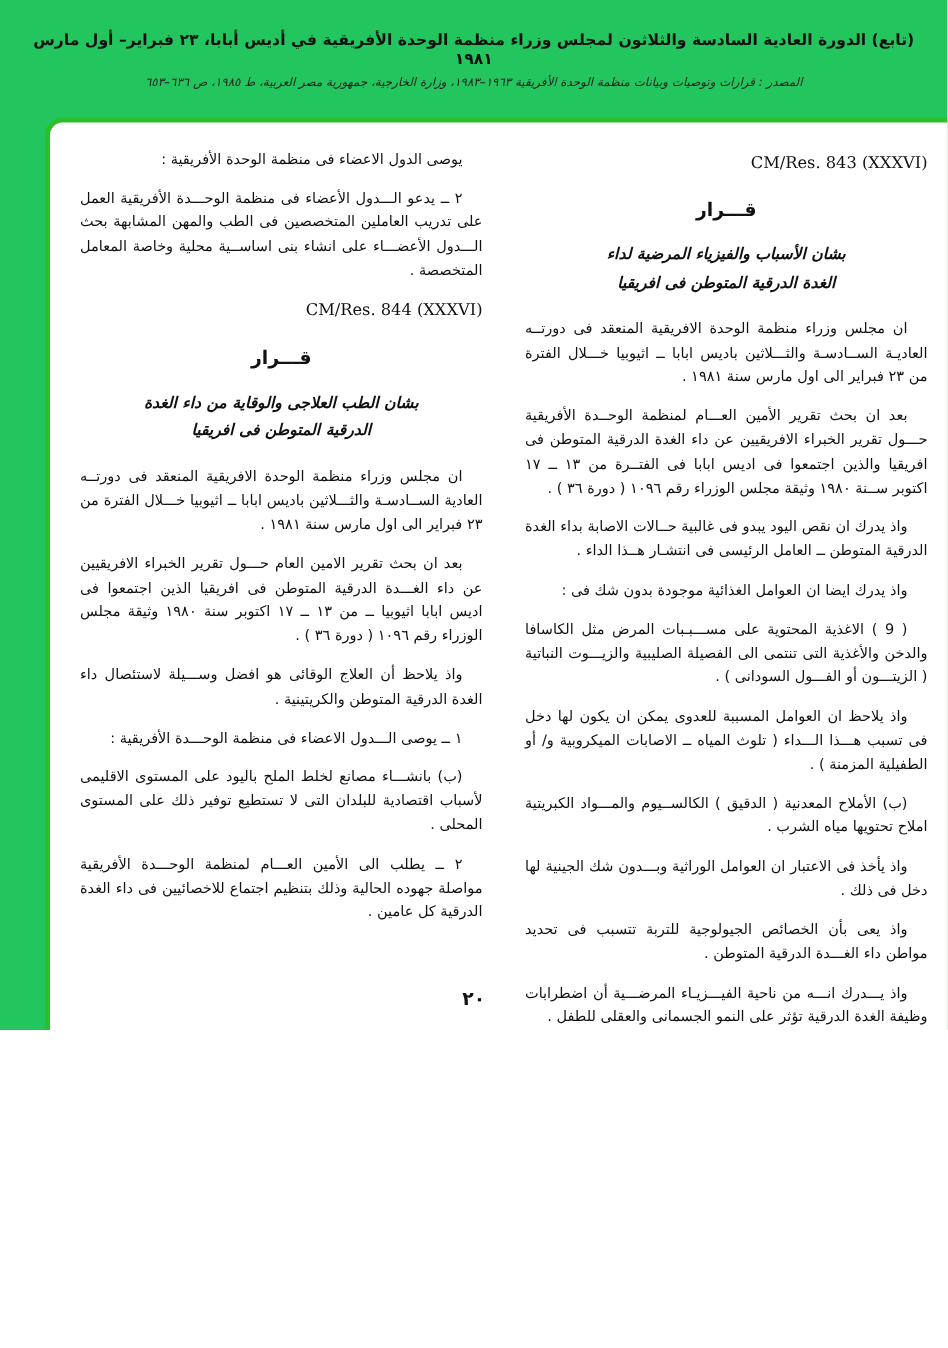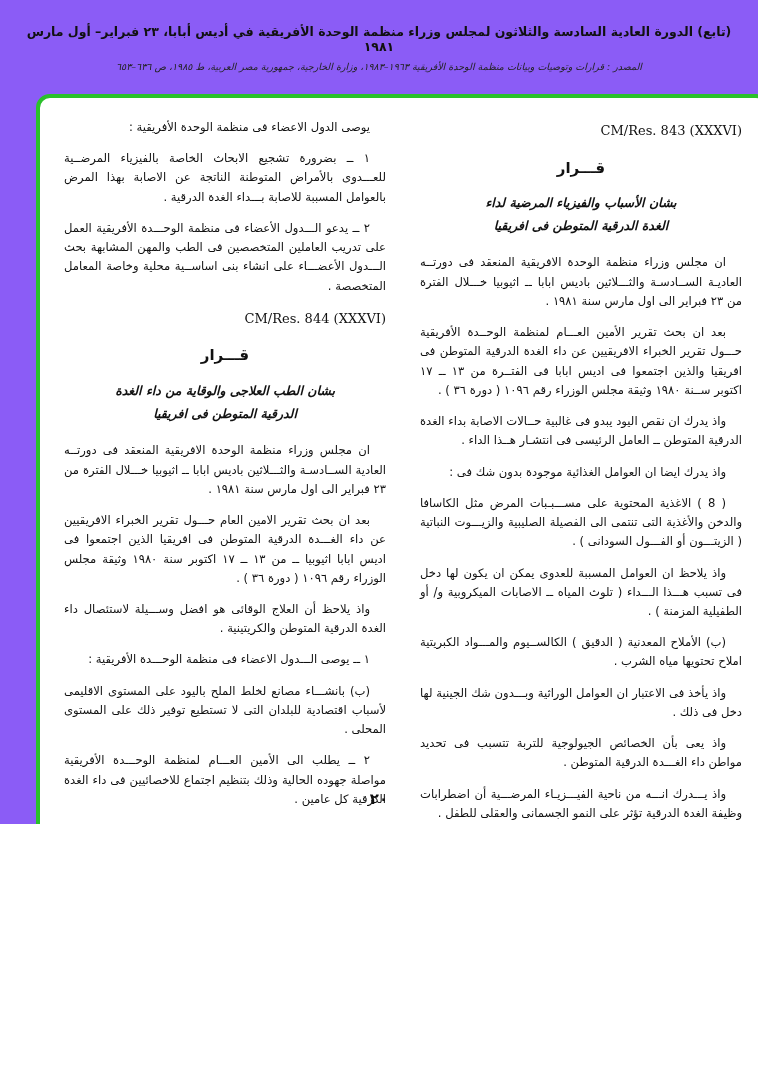"(تابع) الدورة العادية السادسة والثلاثون" .page { background: #8b5cf6 -> #22c55e }
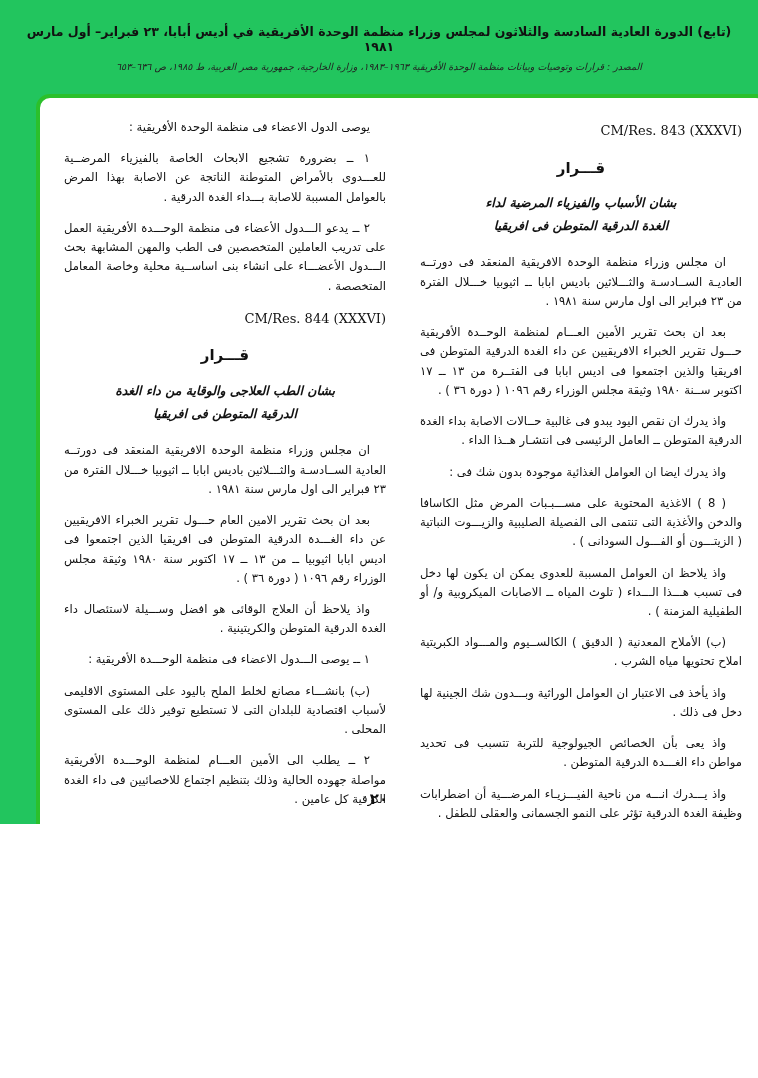"١ ــ بضرورة تشجيع الابحاث" div.block { html: <div>١ ــ بضرورة تشجيع الابحاث الخاصة بالفيزياء المرضــية للعـــدوى بالأمراض المتوطنة الناتجة عن الاصابة بهذا المرض بالعوامل المسببة للاصابة بـــداء الغدة الدرقية .</div> -> none }
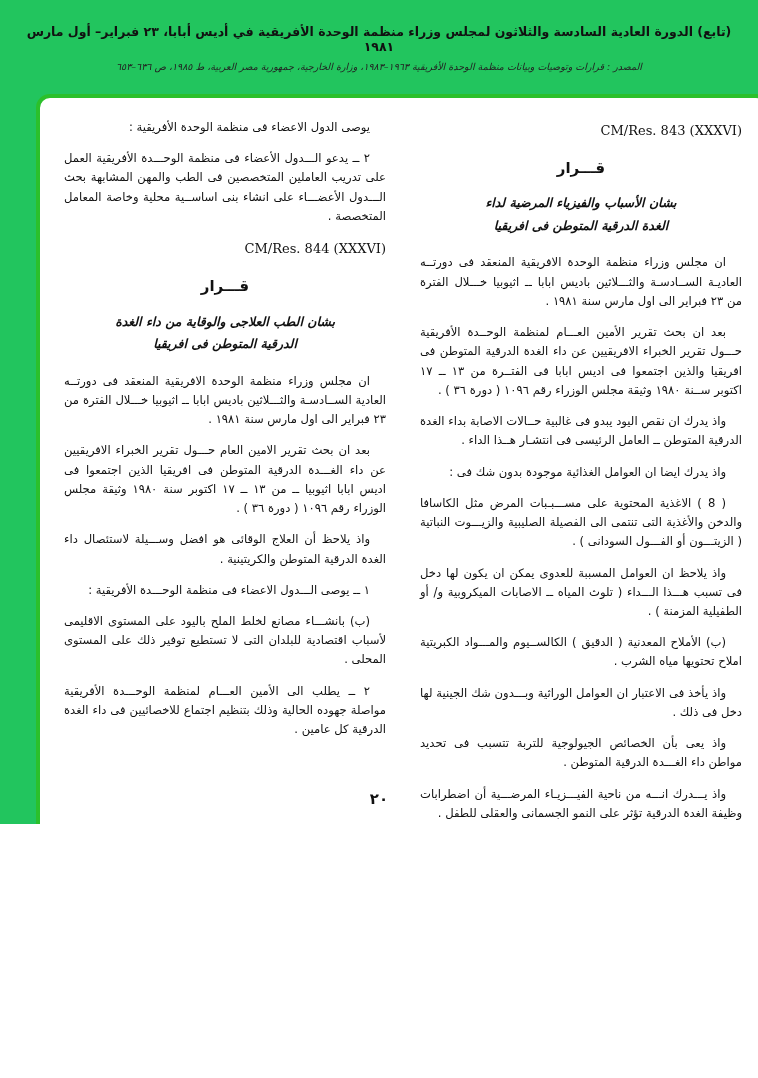"( 8 ) الاغذية المحتوية" div.block { text: 8 -> 9 }
